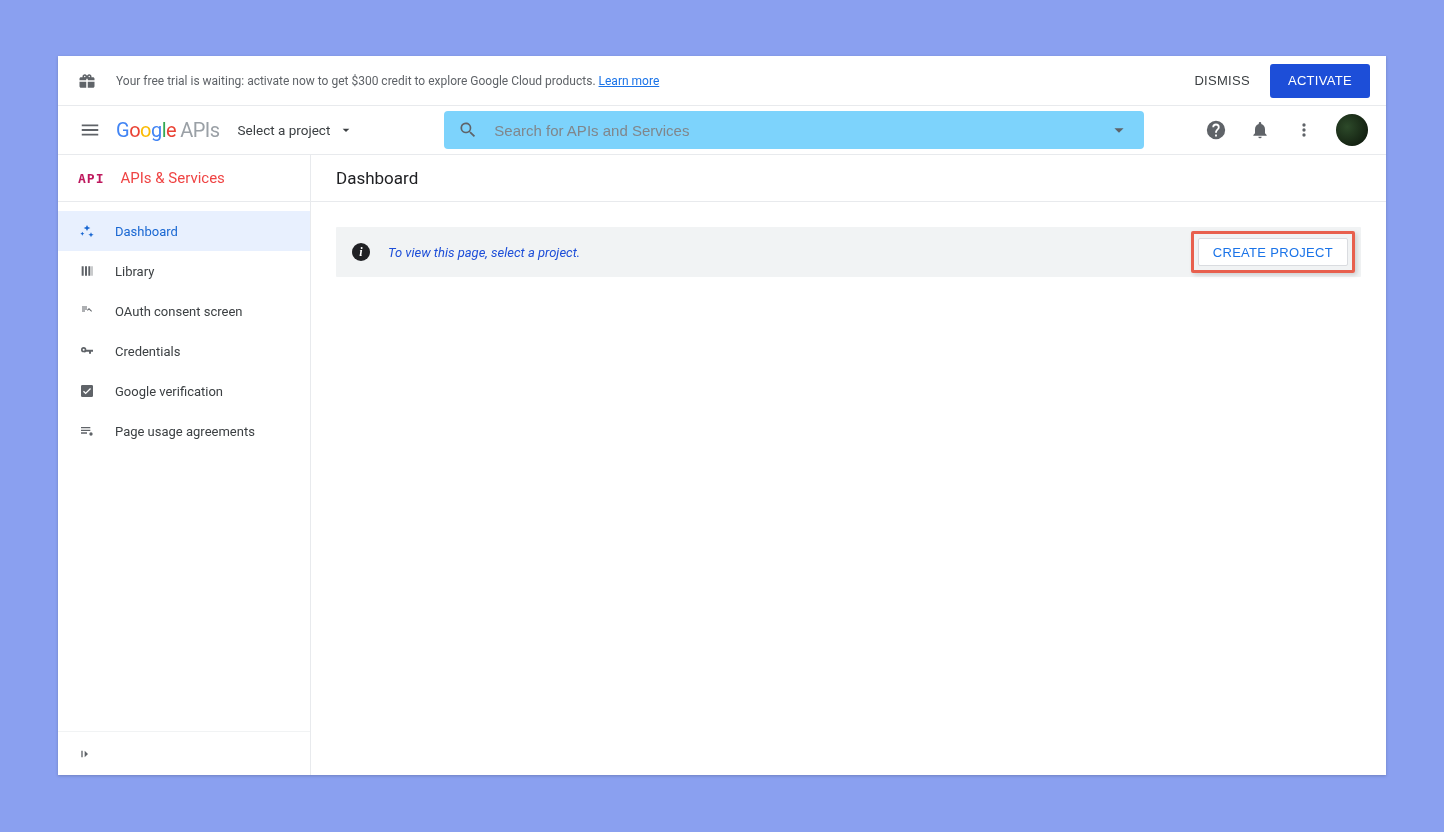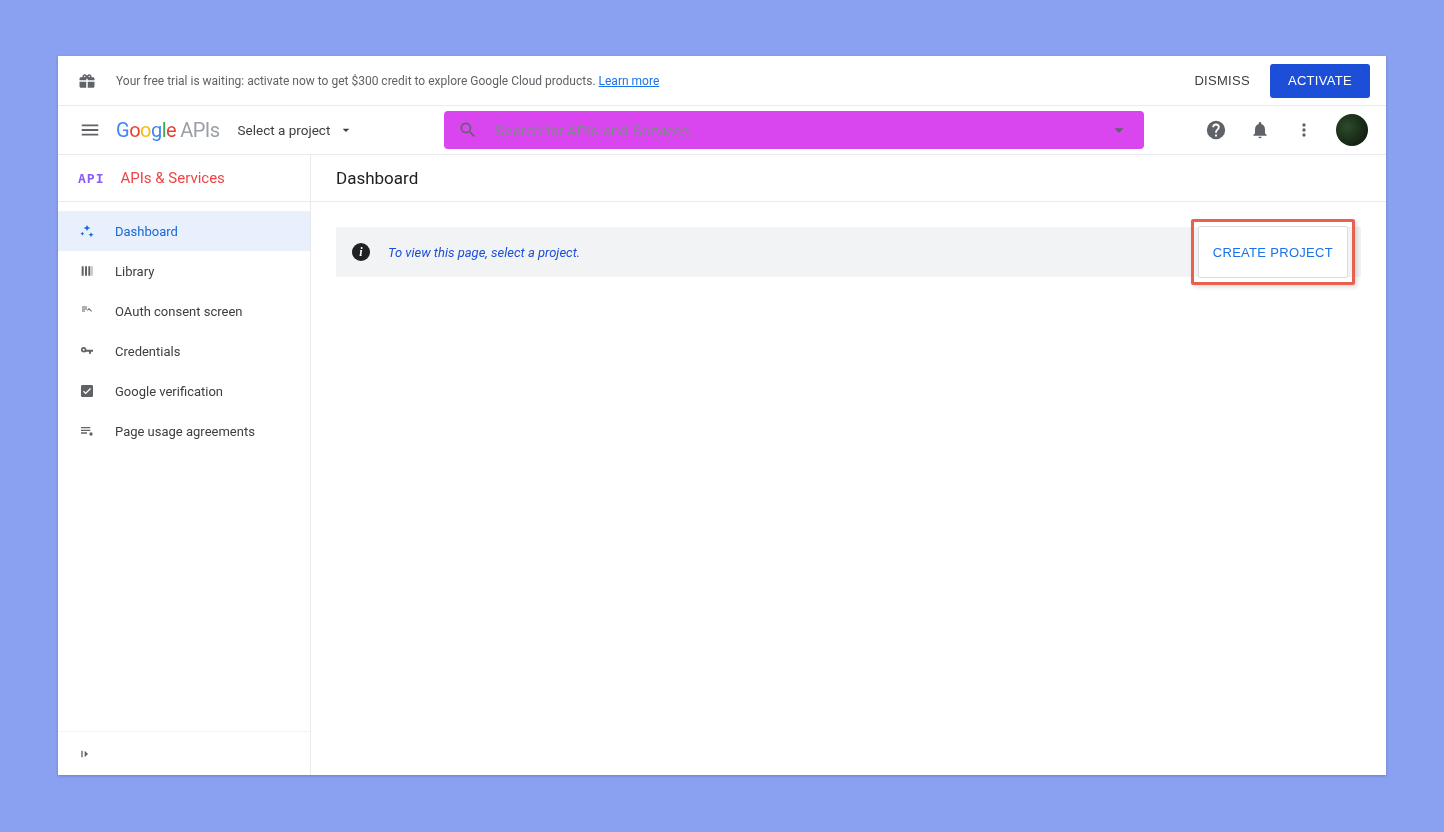"Search for APIs and Services" .searchbar { background: #d946ef -> #7dd3fc }
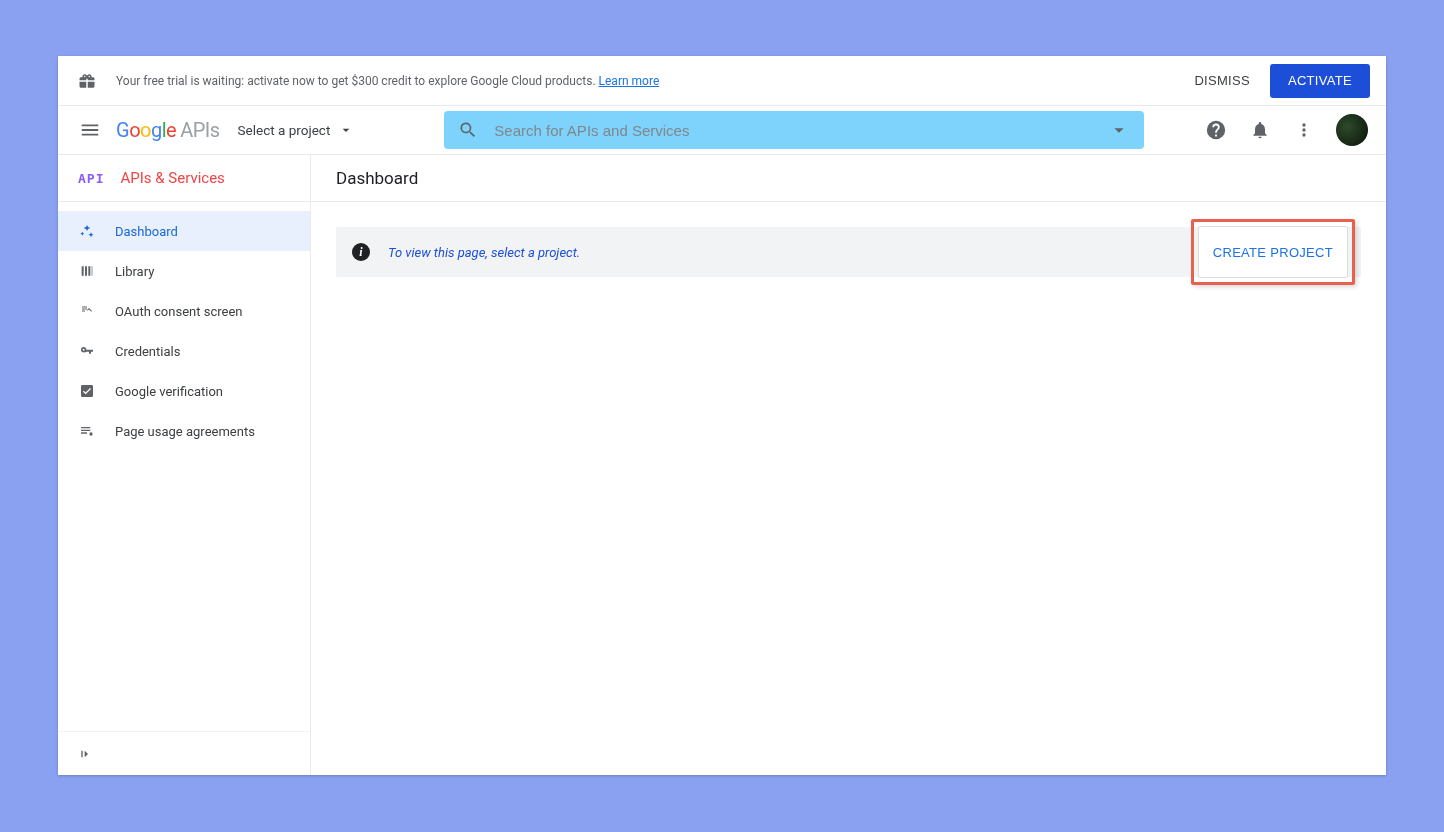"API" .sidebar-header .api-icon { color: #8b5cf6 -> #be185d }
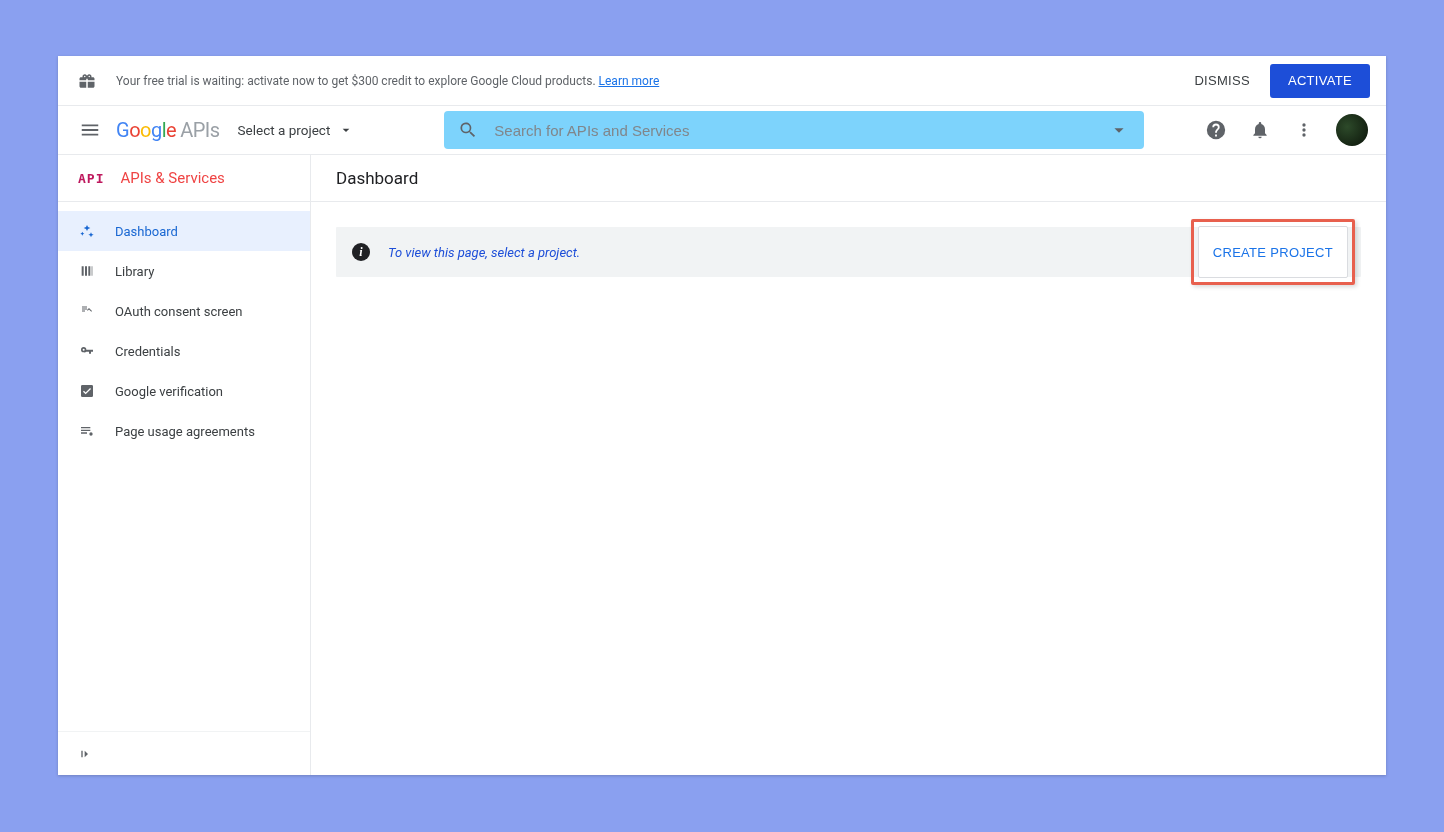"CREATE PROJECT" .create-project-btn { height: 52px -> 28px }
